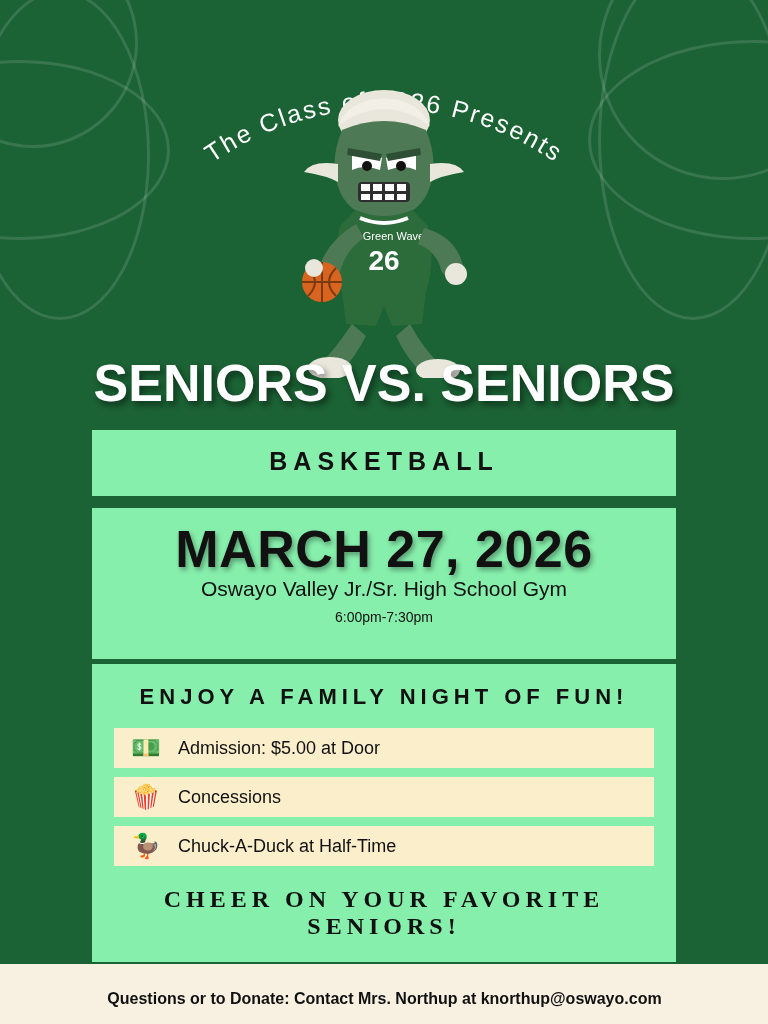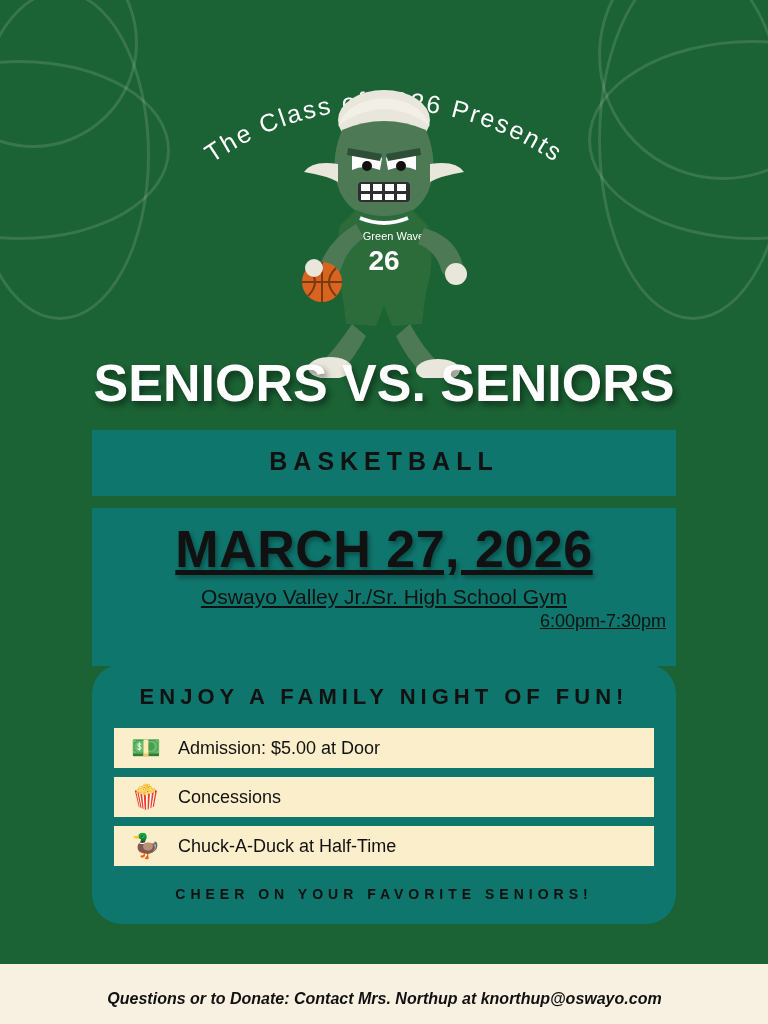"BASKETBALL" .panel { background: #0f766e -> #86efac }
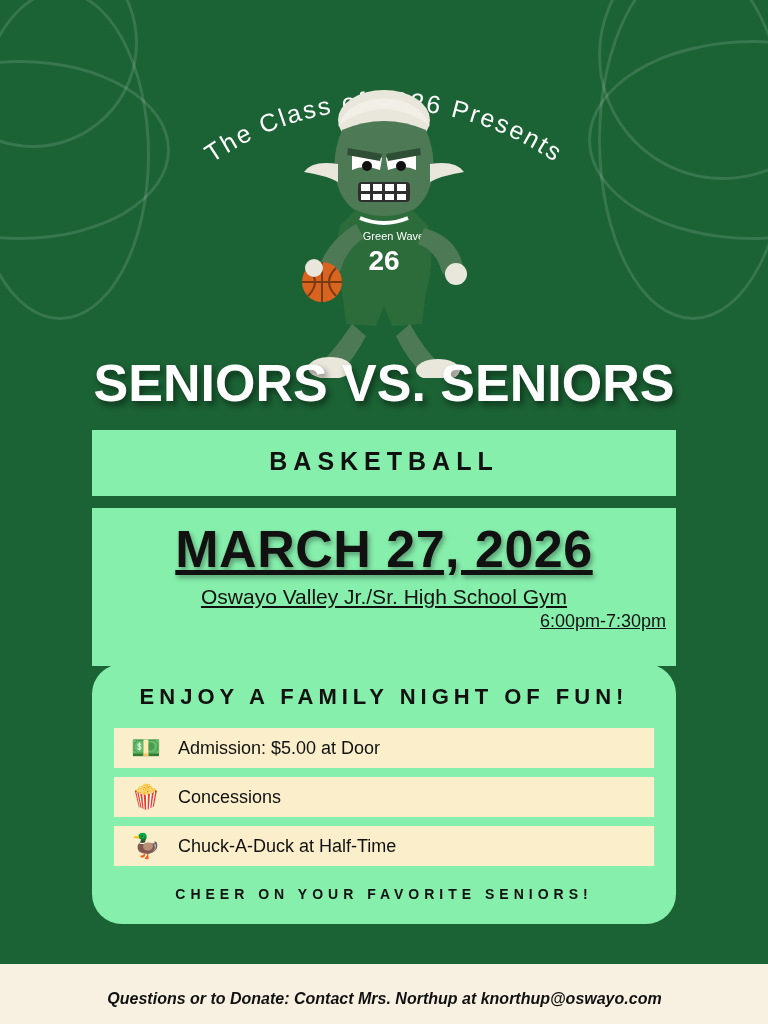"MARCH 27, 2026" .panel-date { text-decoration: underline -> none }
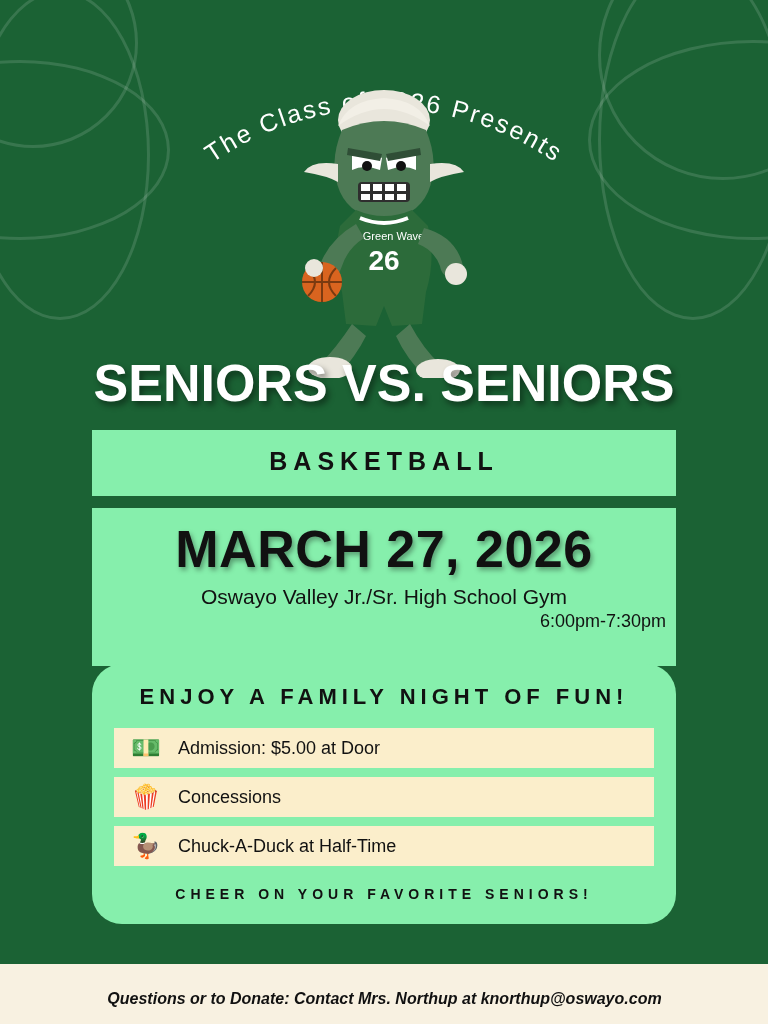"Oswayo Valley Jr./Sr. High School" .venue { margin-top: 8px -> none }
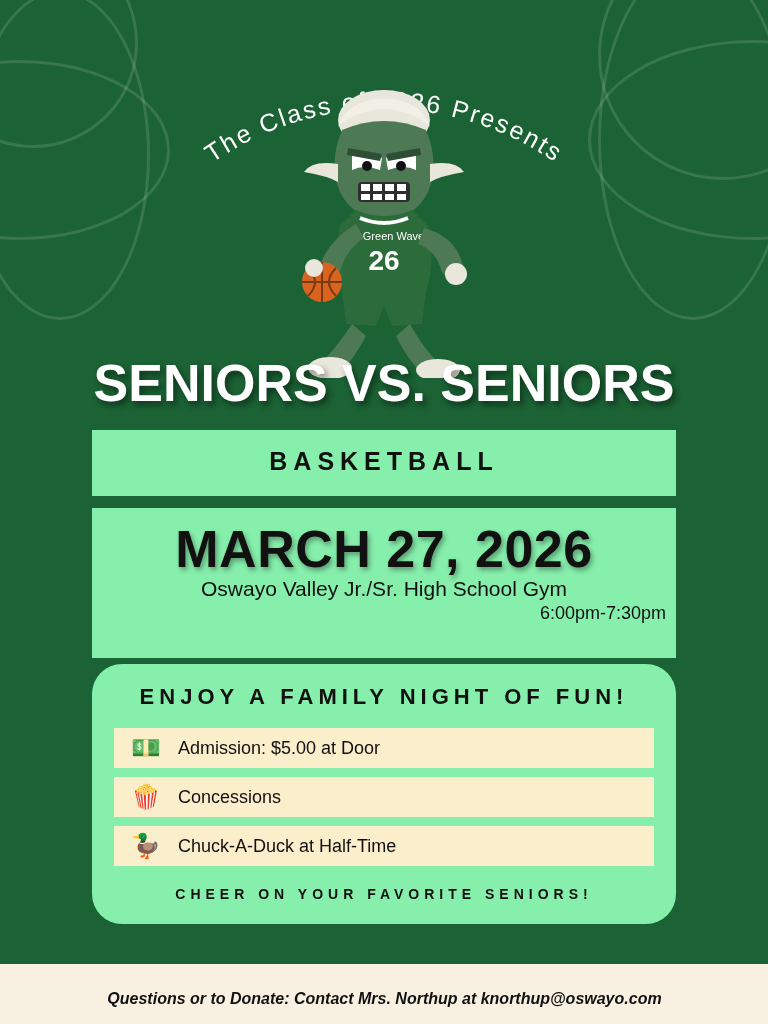"6:00pm-7:30pm" .time { font-size: 18px -> 14px; margin-top: 2px -> 8px; text-align: right -> none }
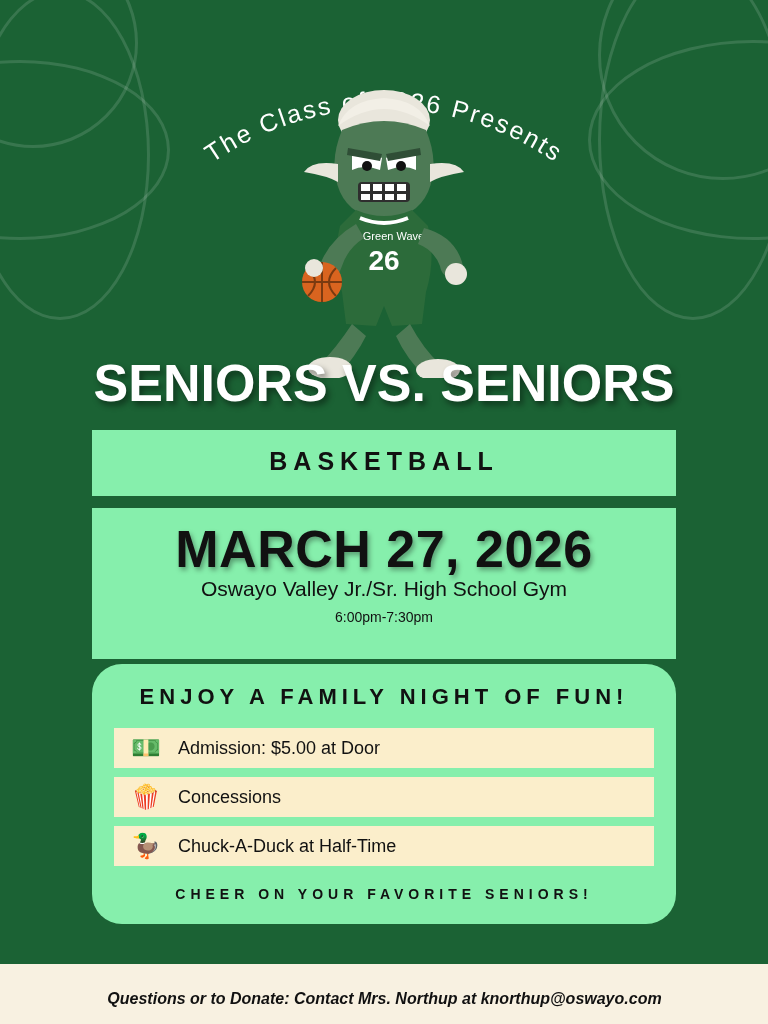"ENJOY A FAMILY NIGHT OF" .panel-info { border-radius: 30px -> none }
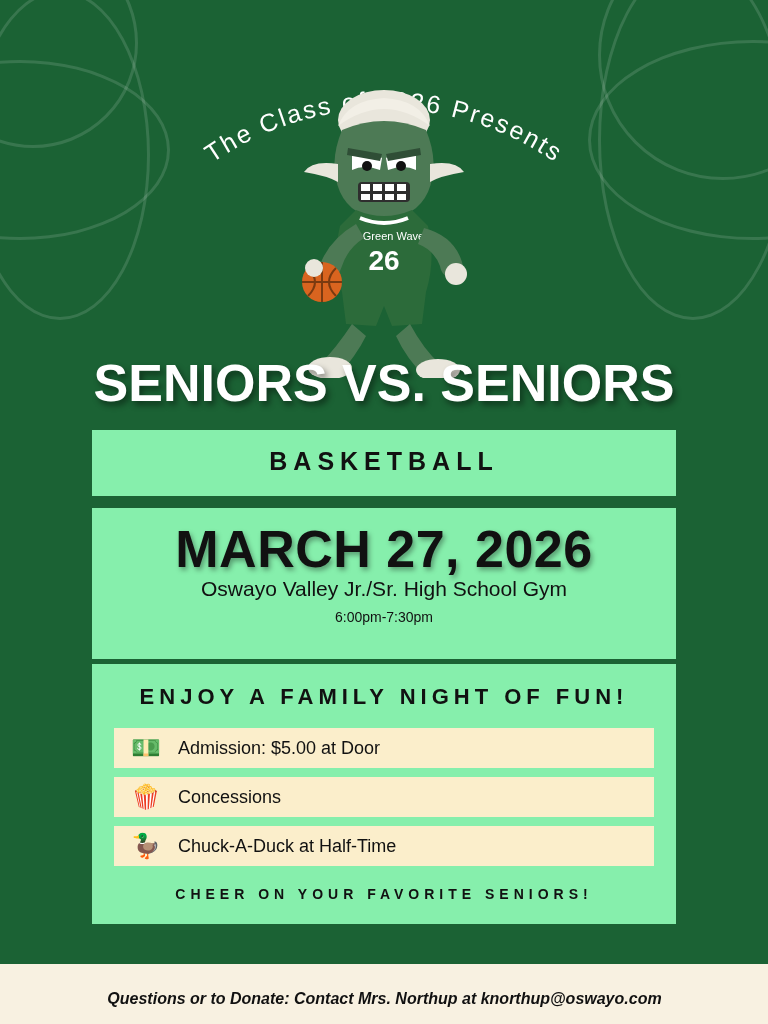"CHEER ON YOUR FAVORITE SENIORS!" .info-foot { font-family: none -> Liberation Serif, serif; font-size: 14px -> 24px }
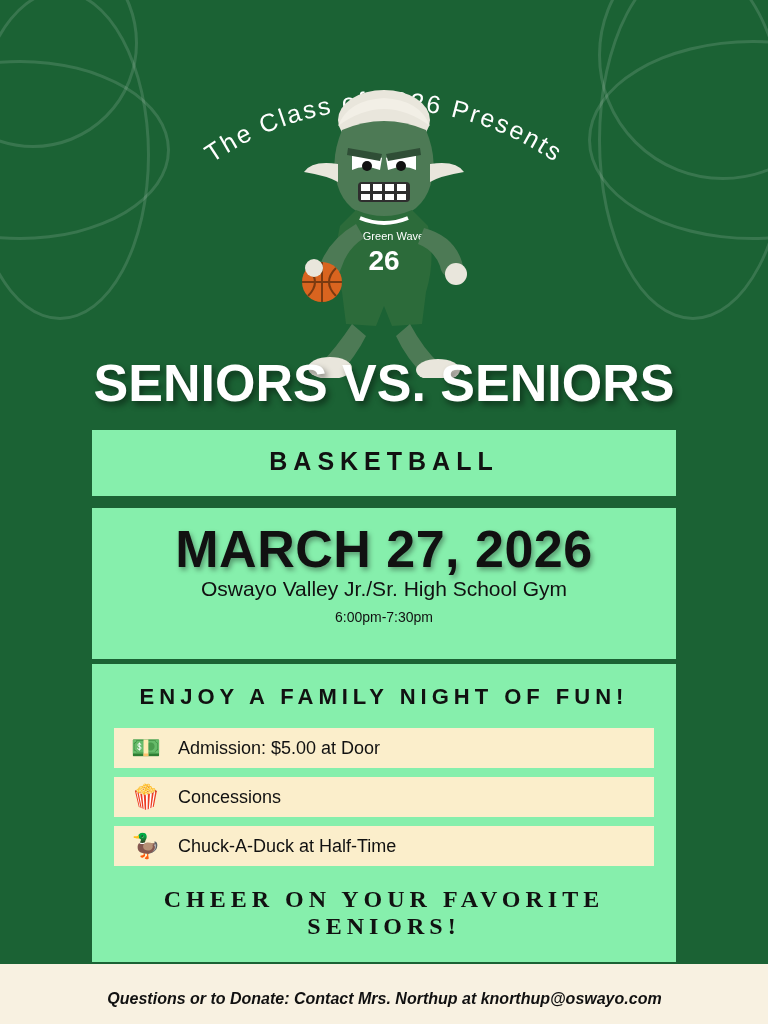"Questions or to Donate: Contact" .footer-note { font-style: italic -> none }
